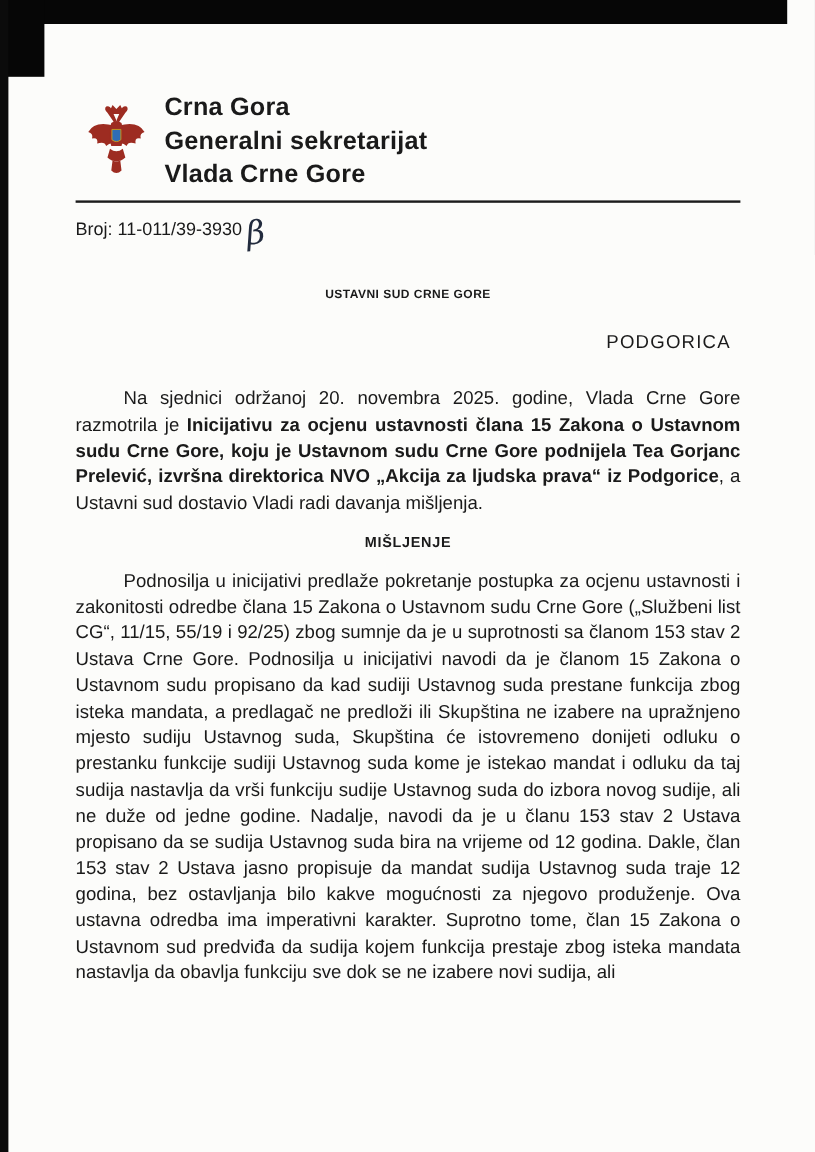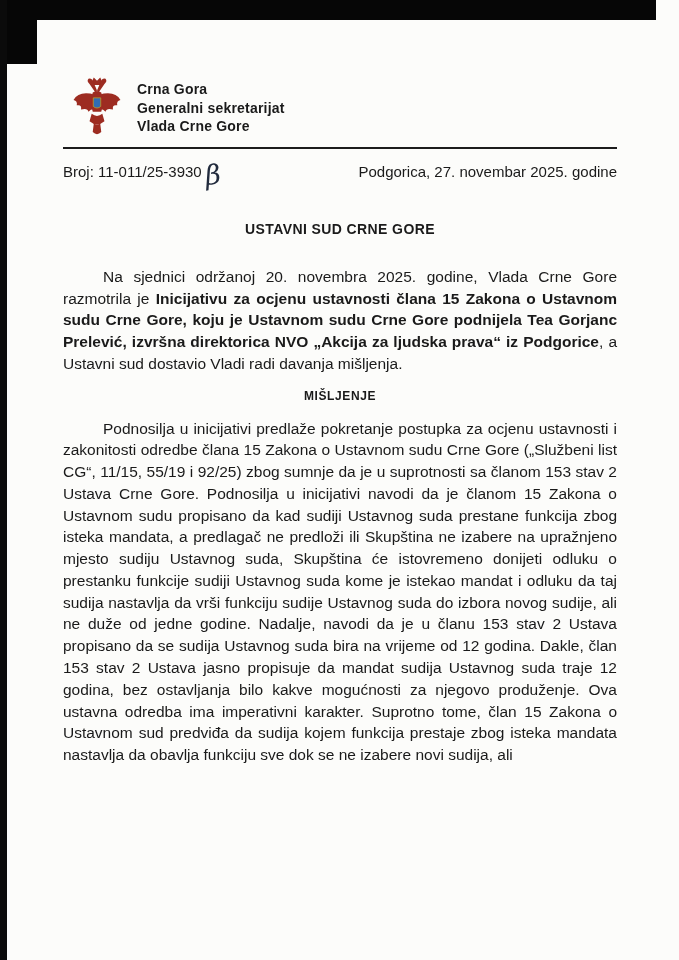"Crna Gora" .org-lines { font-size: 14px -> 21px }
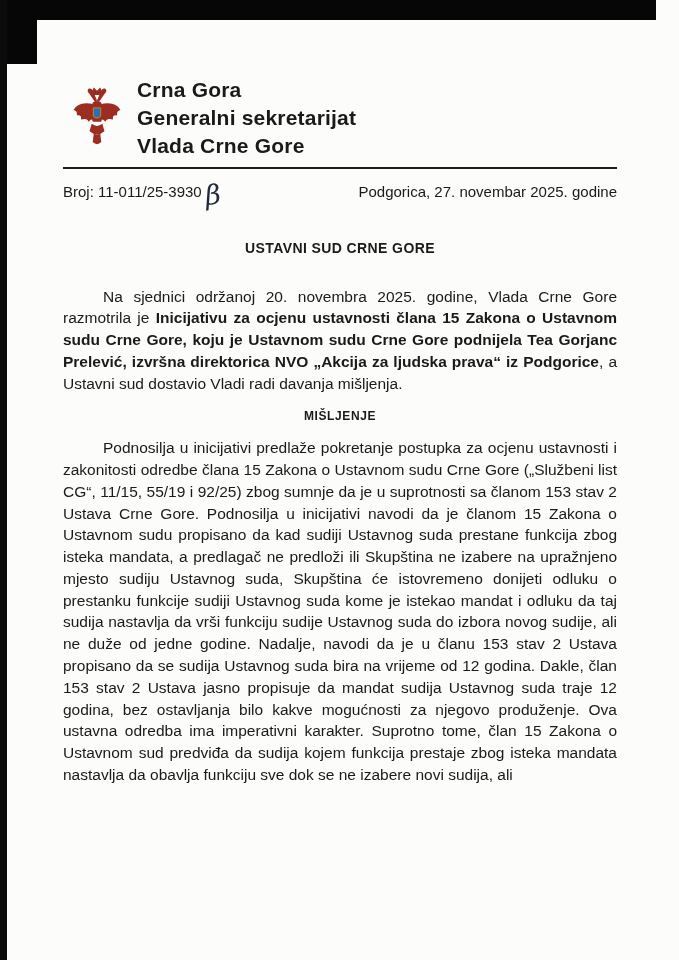"Broj: 11-011/25-3930" span { text: 11-011/25-3930 -> 11-011/39-3930 }
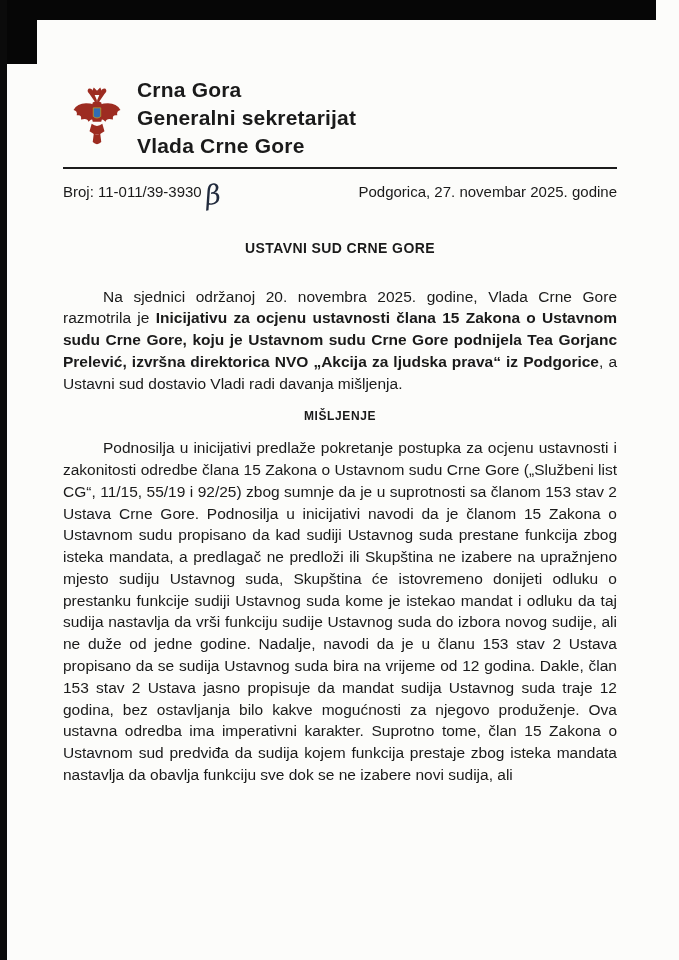"Podgorica, 27. novembar 2025. godine" div { html: <div>Podgorica, 27. novembar 2025. godine</div> -> none }
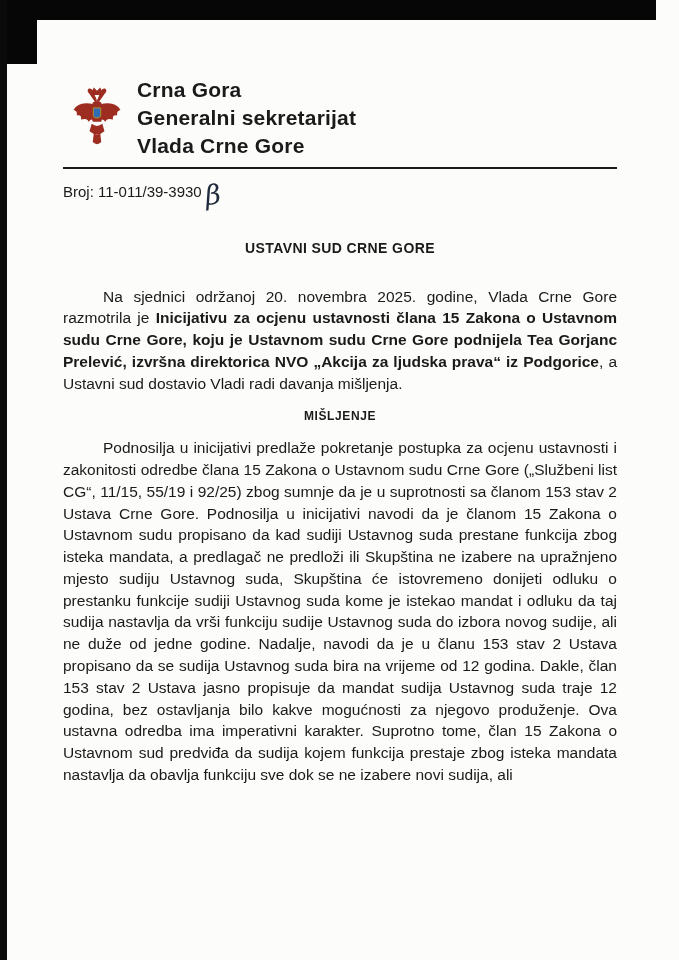"USTAVNI SUD CRNE GORE" .recipient { font-size: 14px -> 10px }
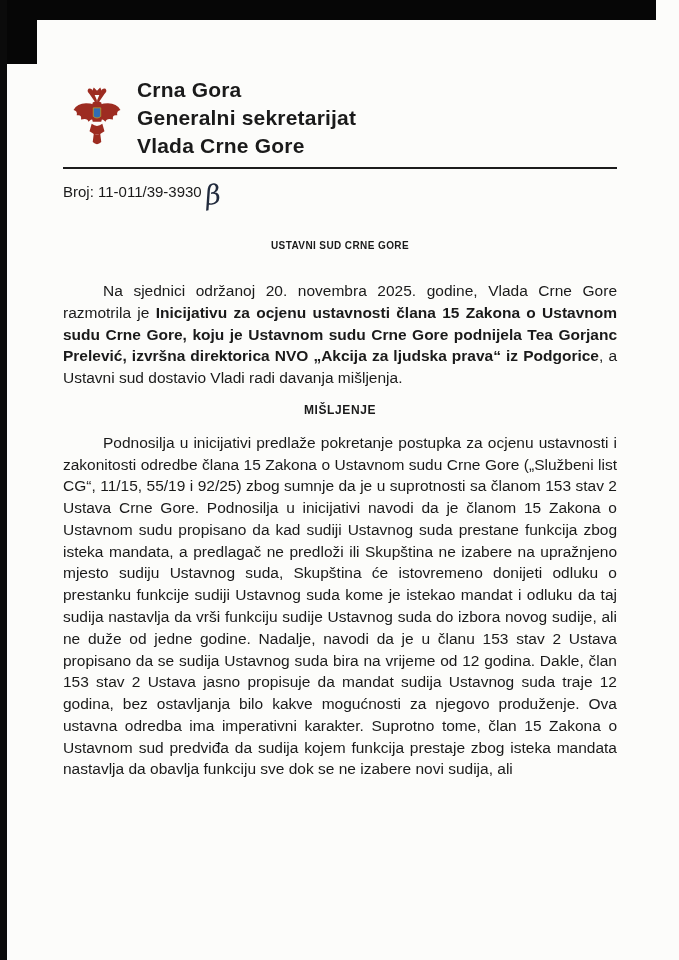"PODGORICA" div.city-line { html: none -> <div>PODGORICA</div> }
